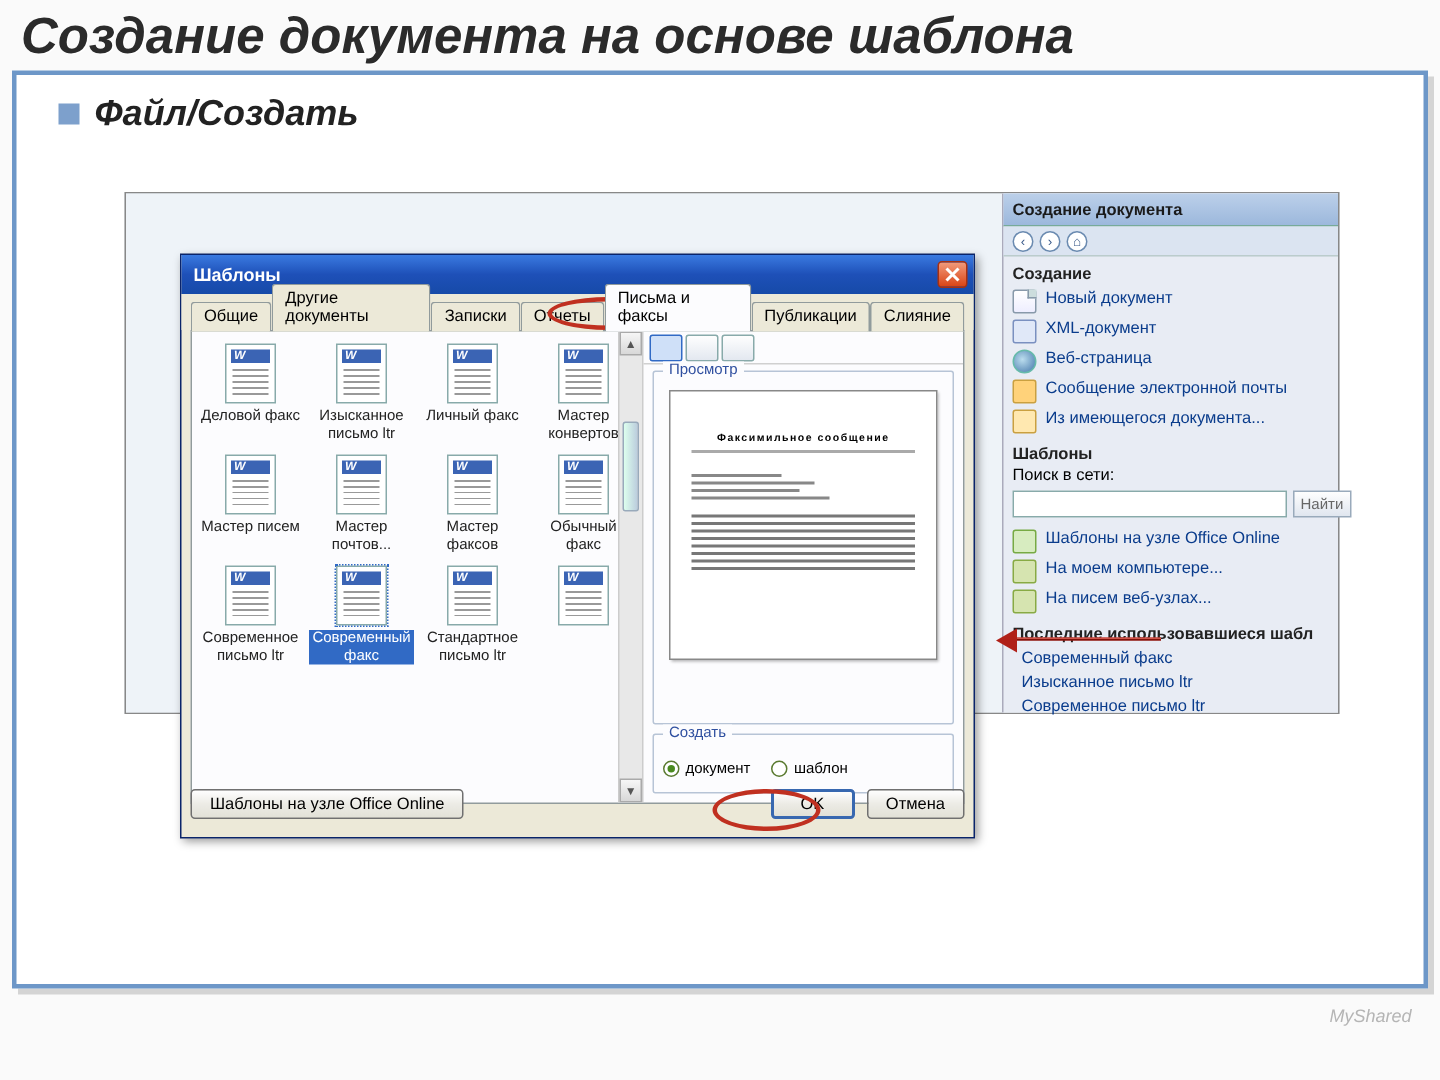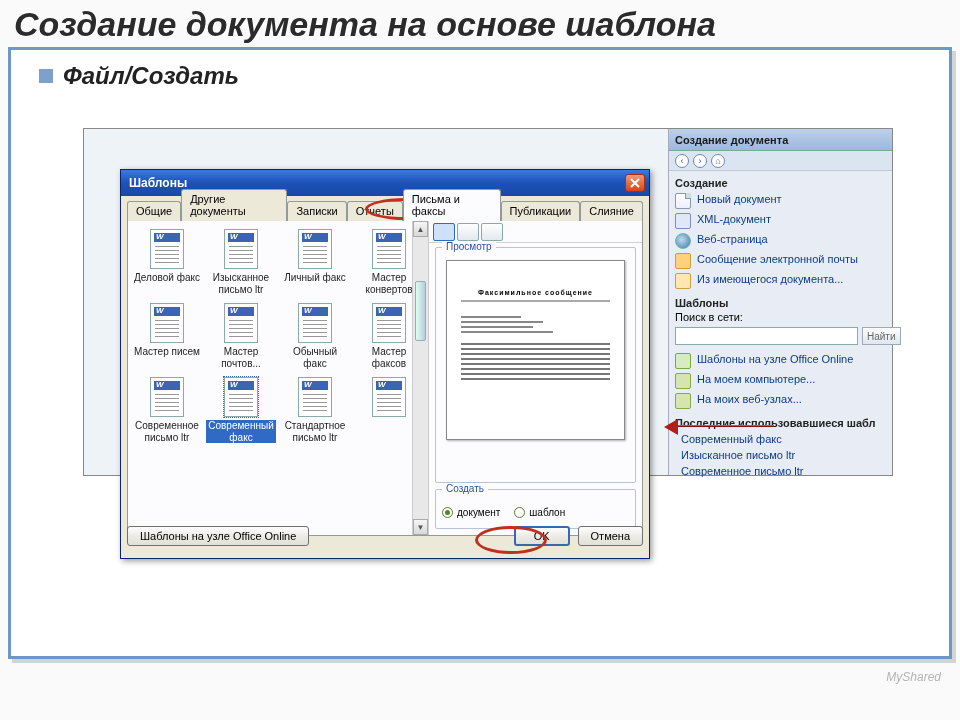"Обычный факс" div.tpl { order: before "Мастер факсов" -> after "Мастер факсов" }
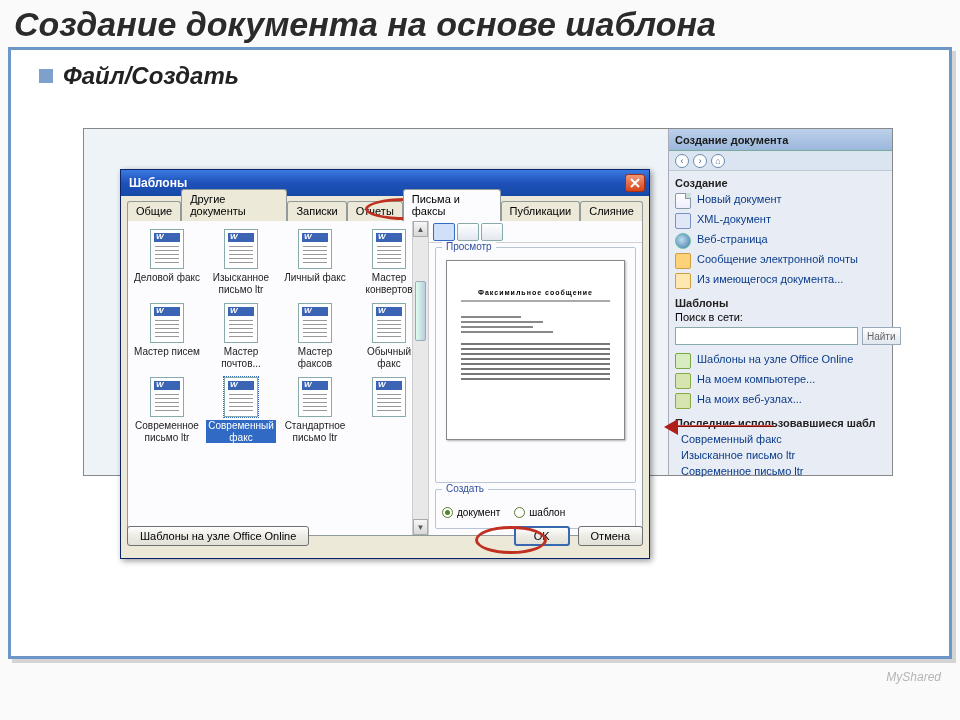"На моих веб-узлах..." span { text: моих -> писем }
